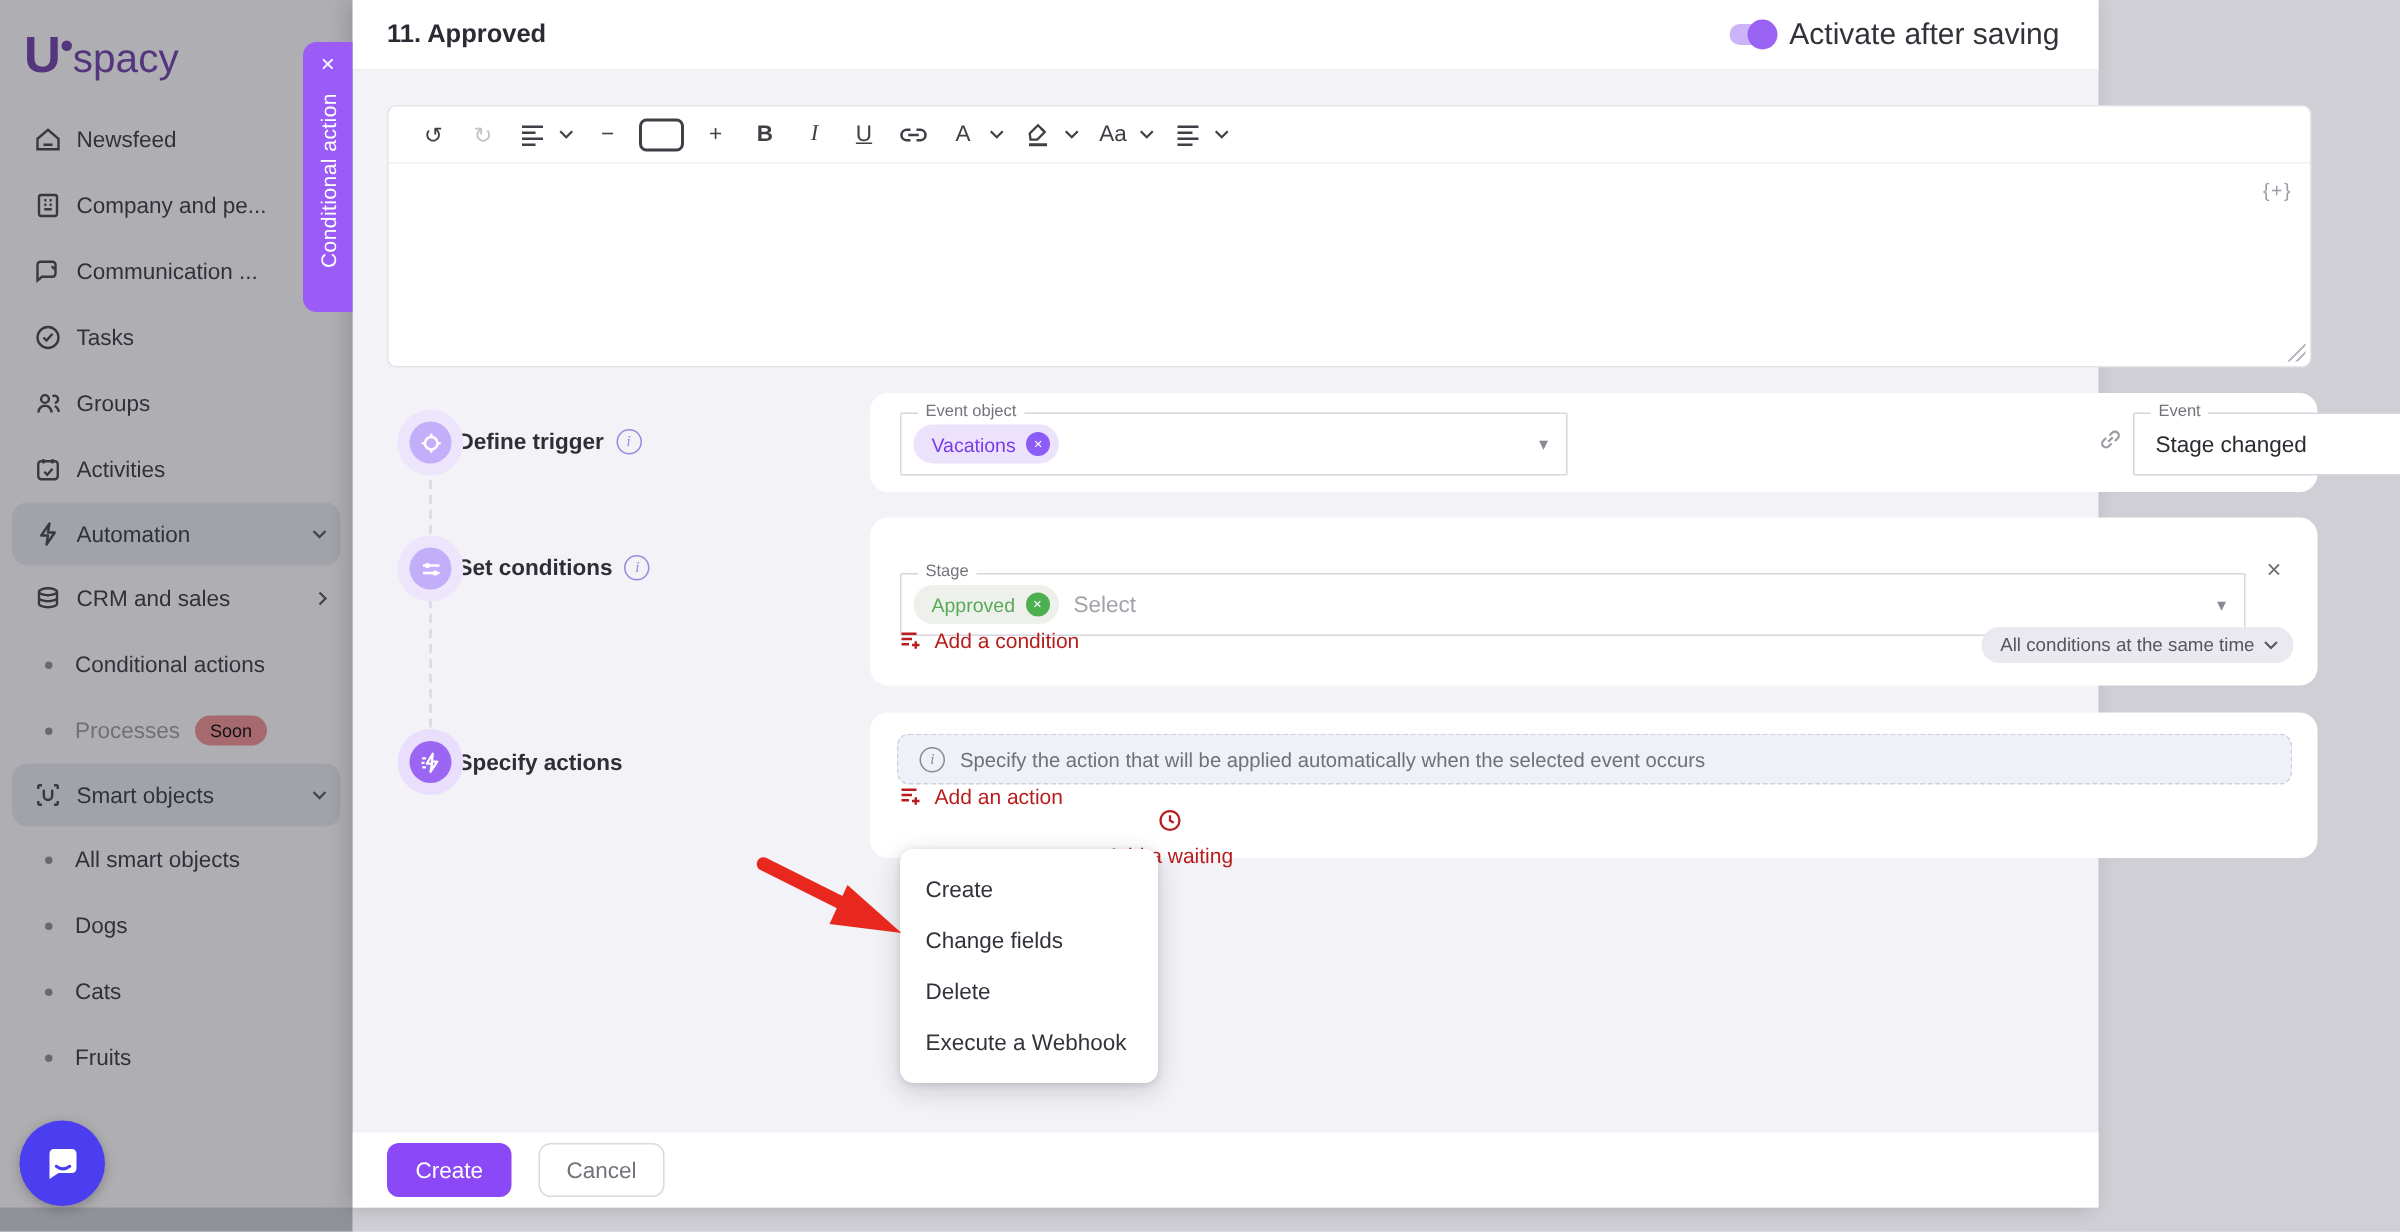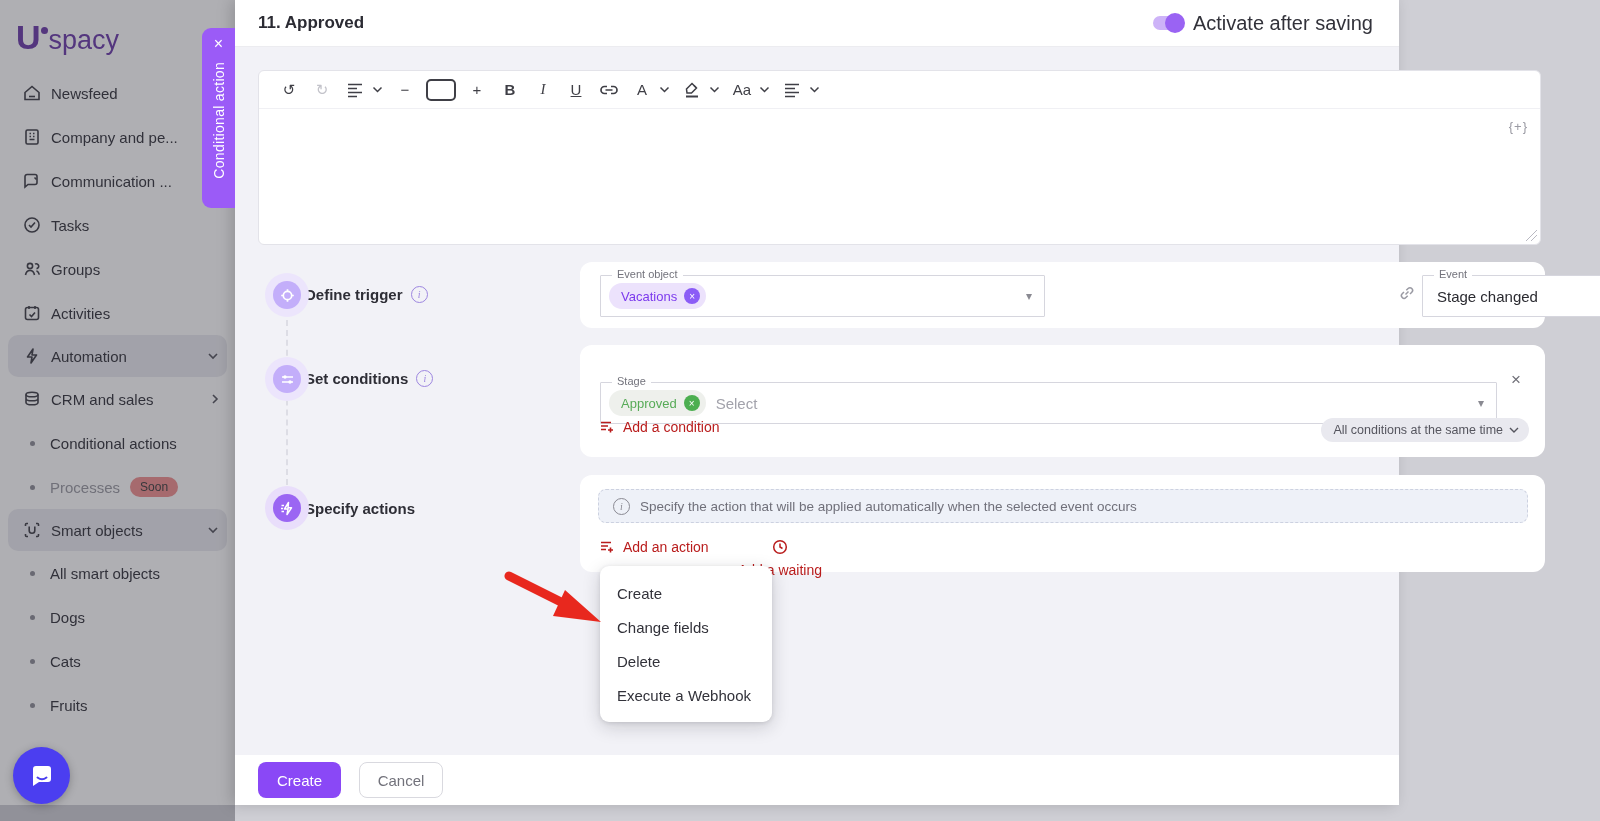"Soon" .badge-soon { color: #404040 -> #000000 }
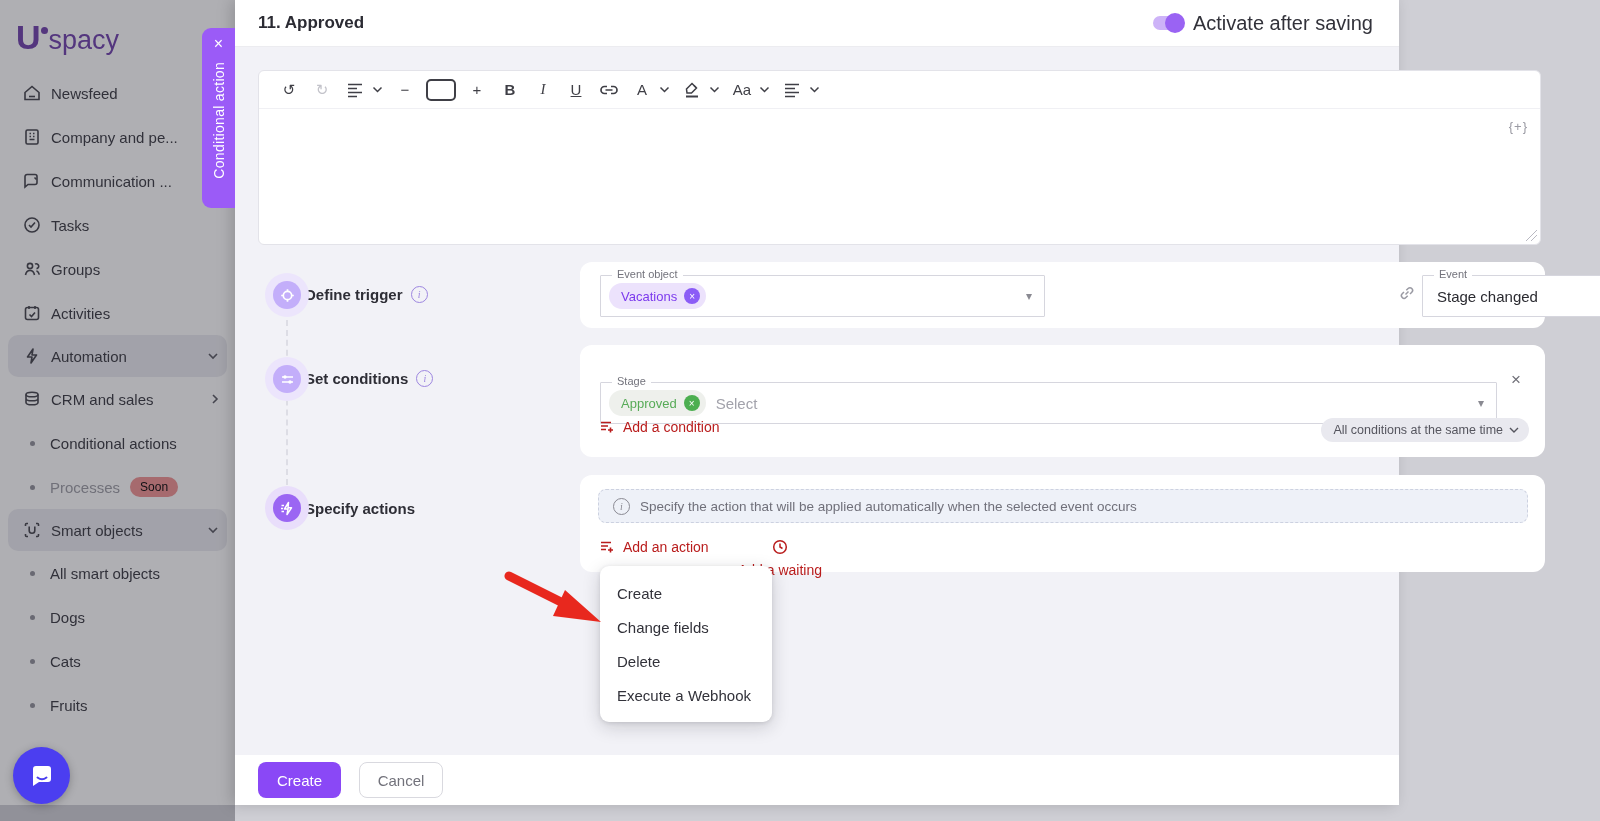"Add an action" div.link-row { top: 64px -> 48px }
